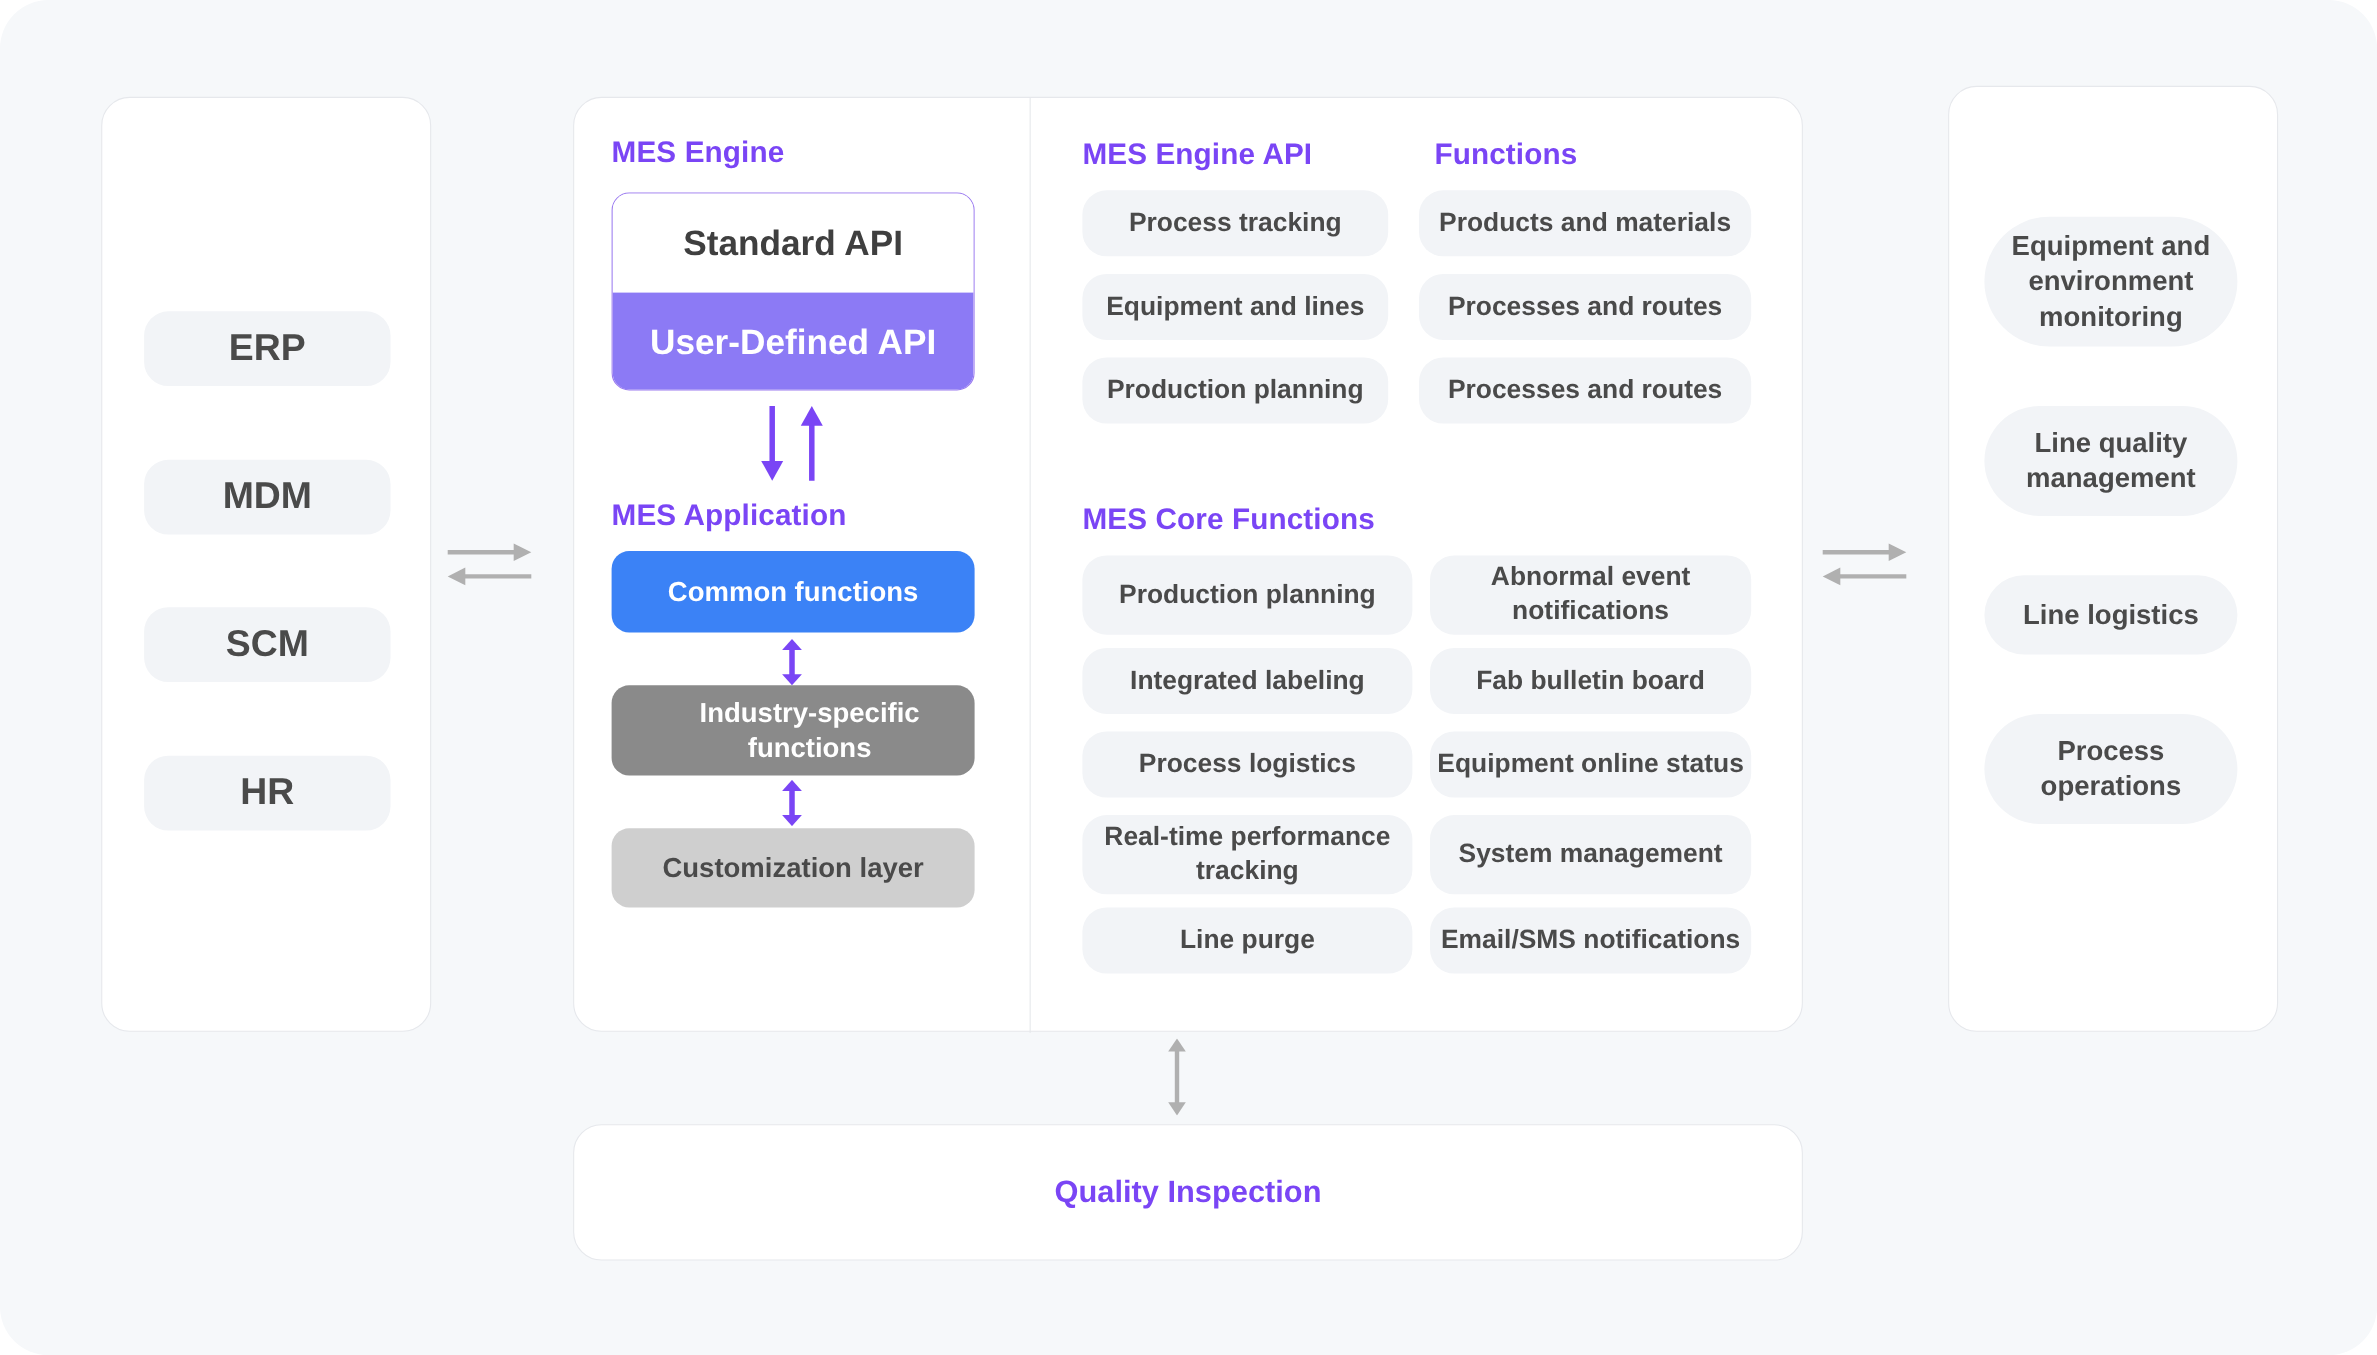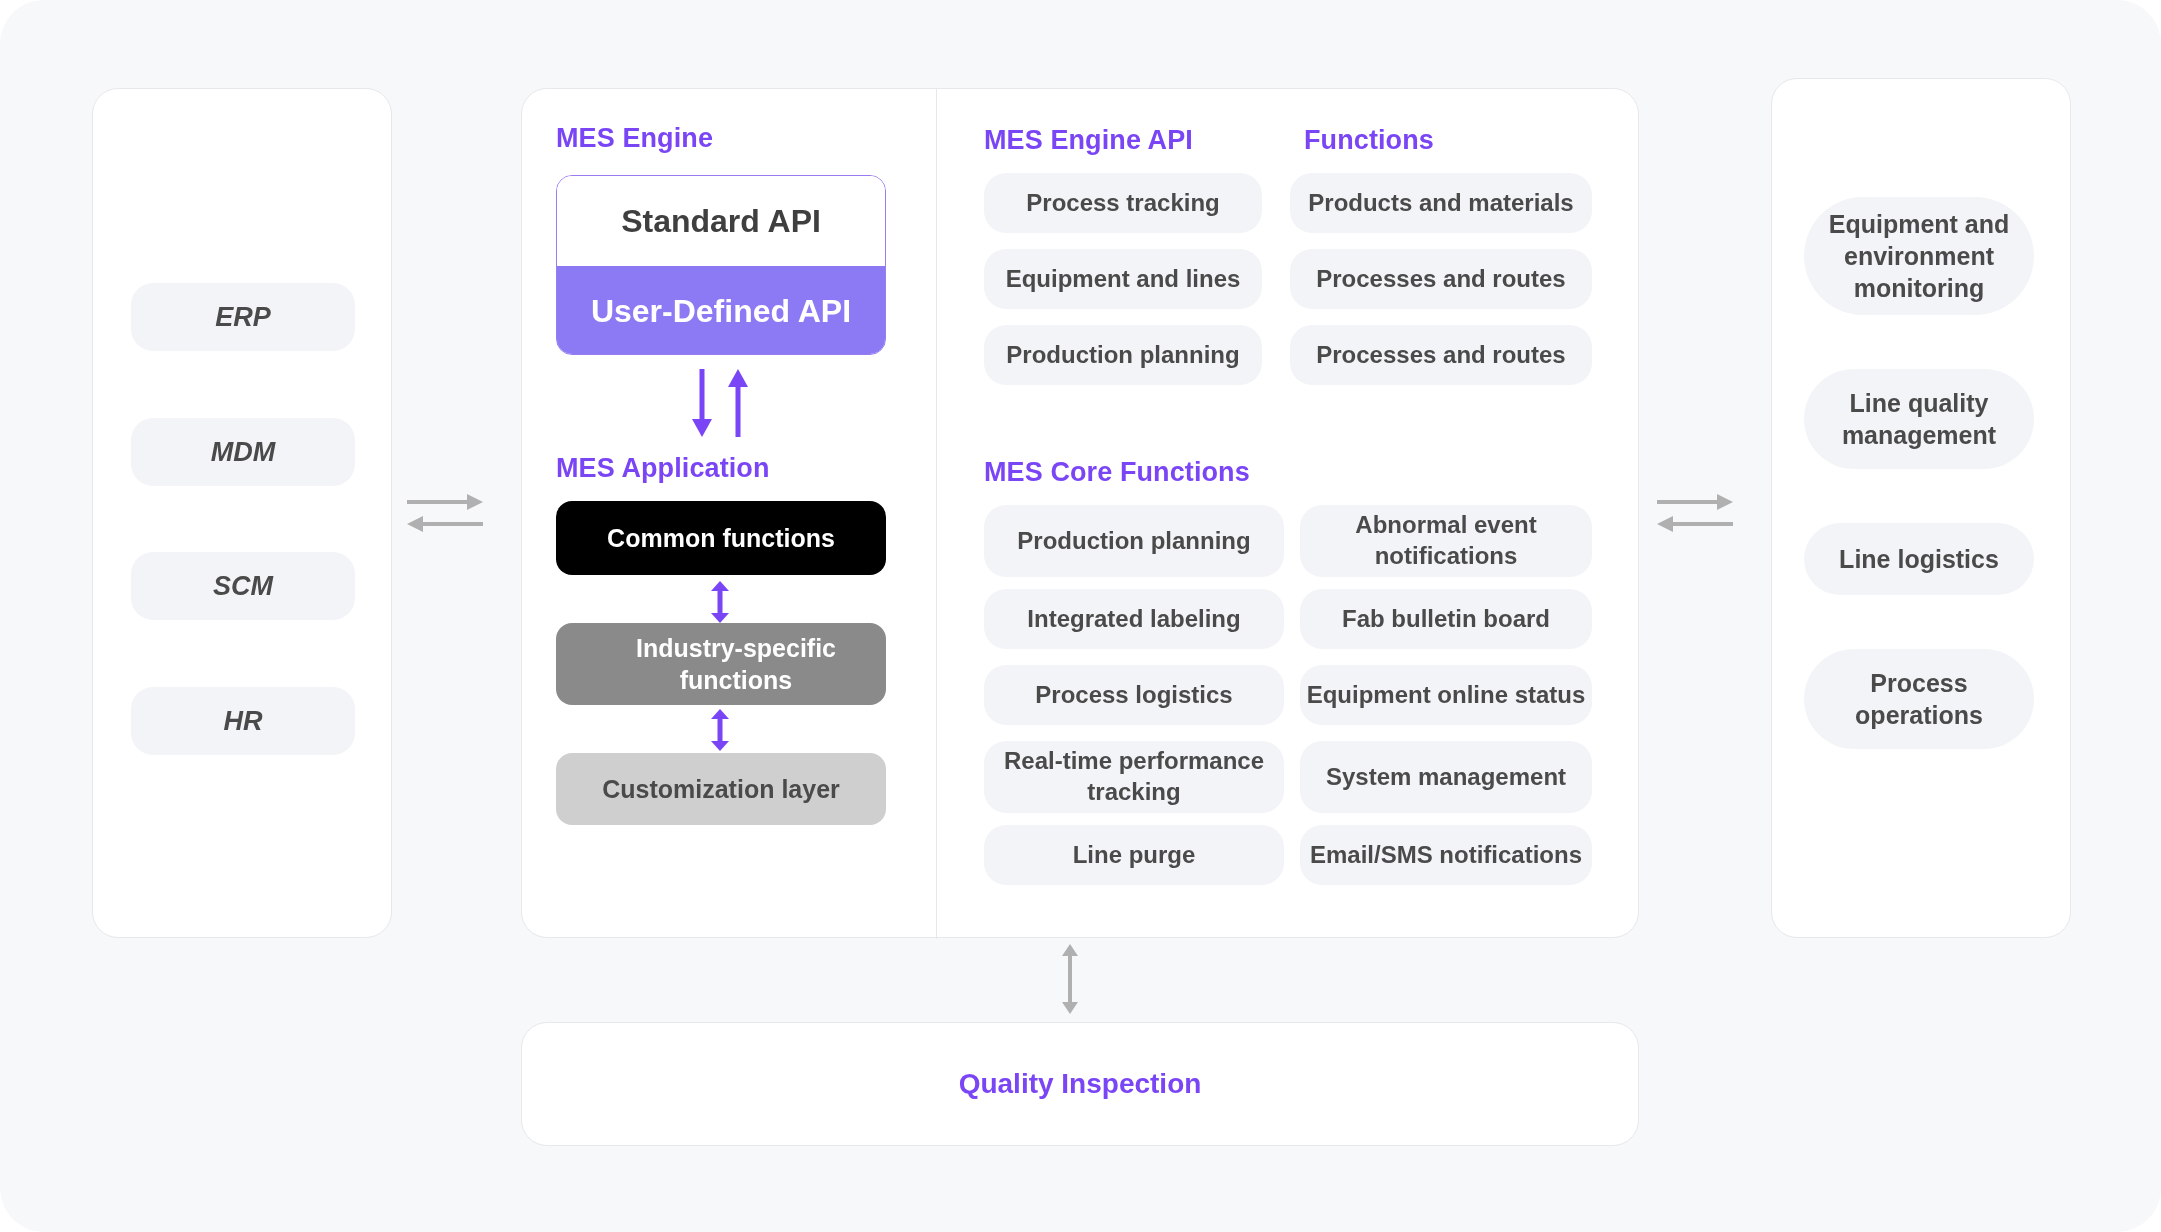"ERP" .left-pill { font-size: 27px -> 34px; font-style: italic -> none }
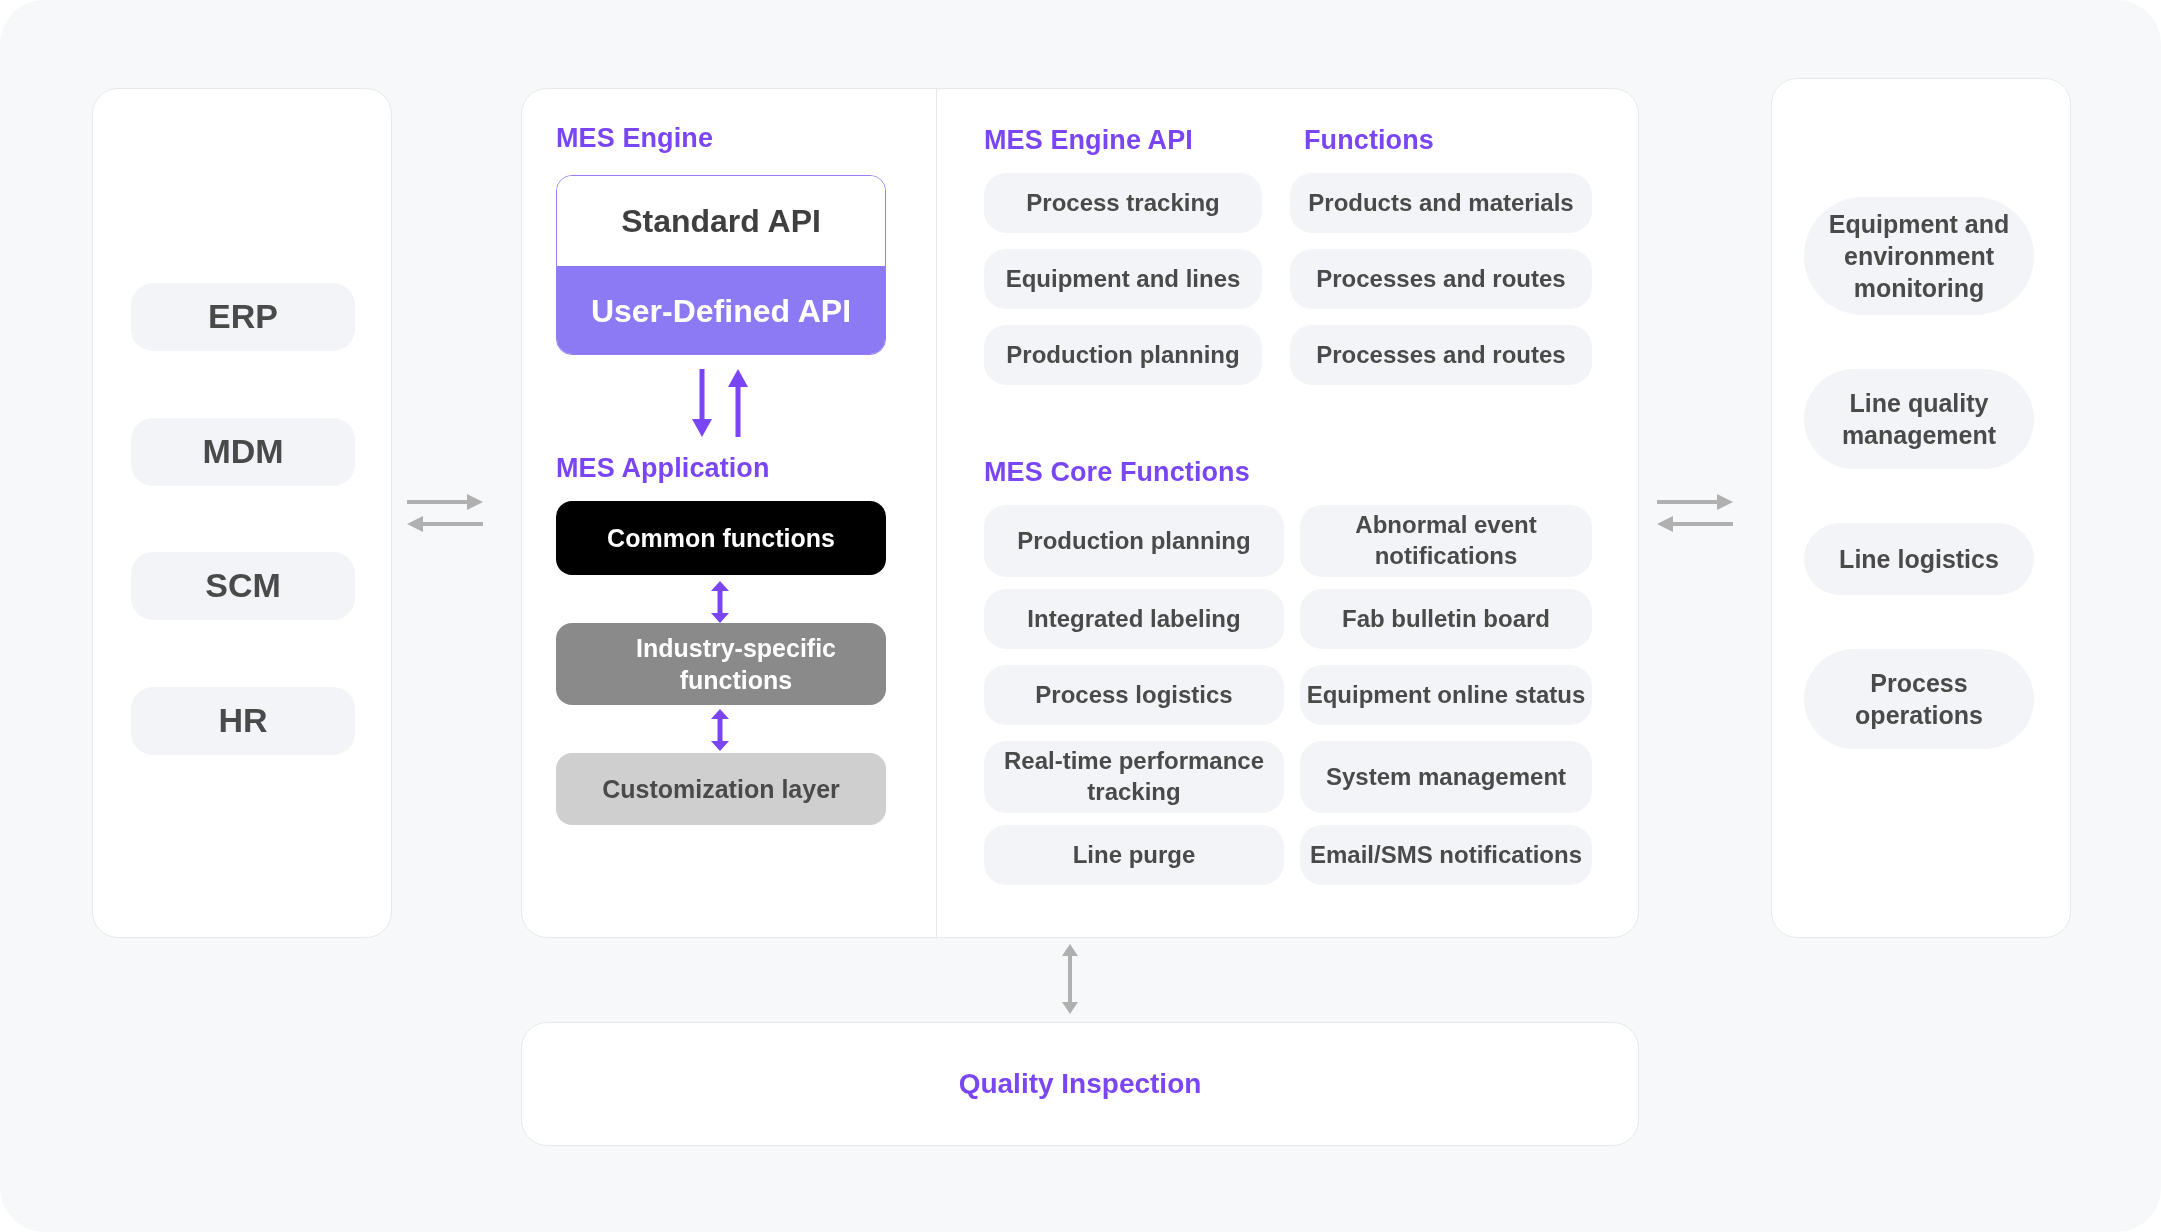"Common functions" #app-common { background: #000000 -> #3b82f6 }
